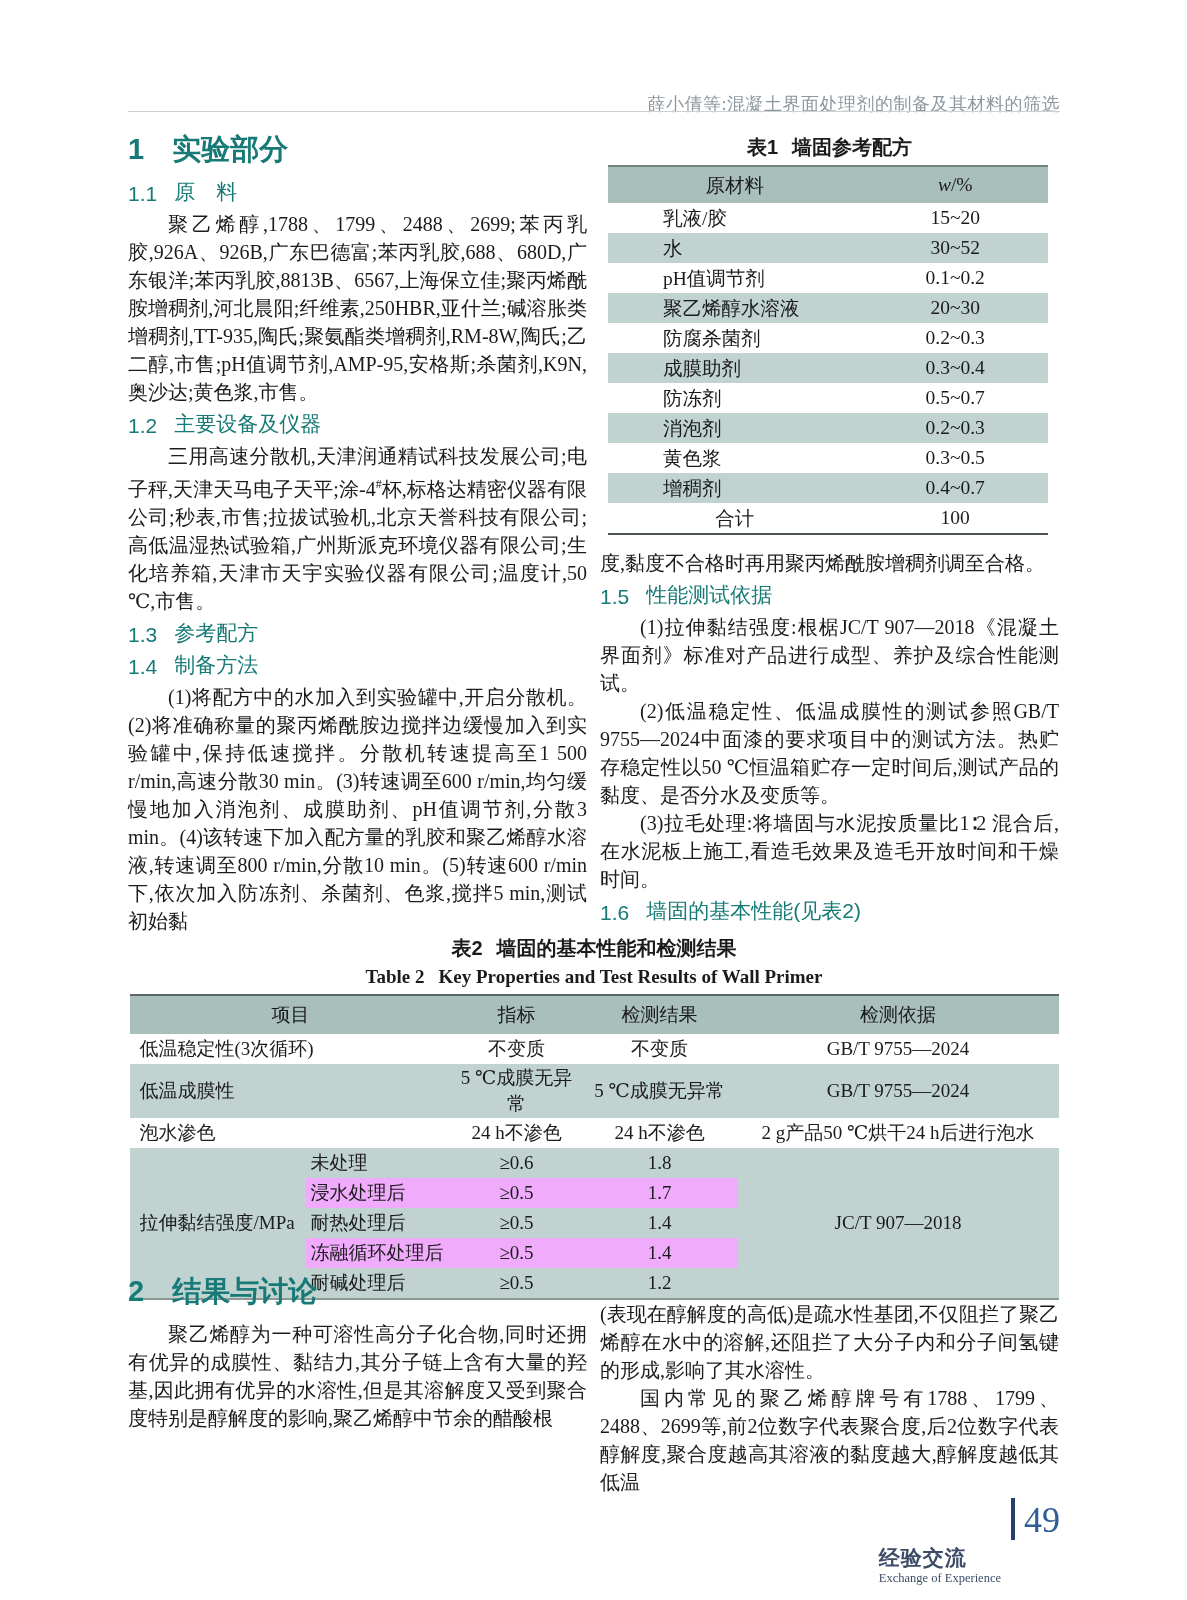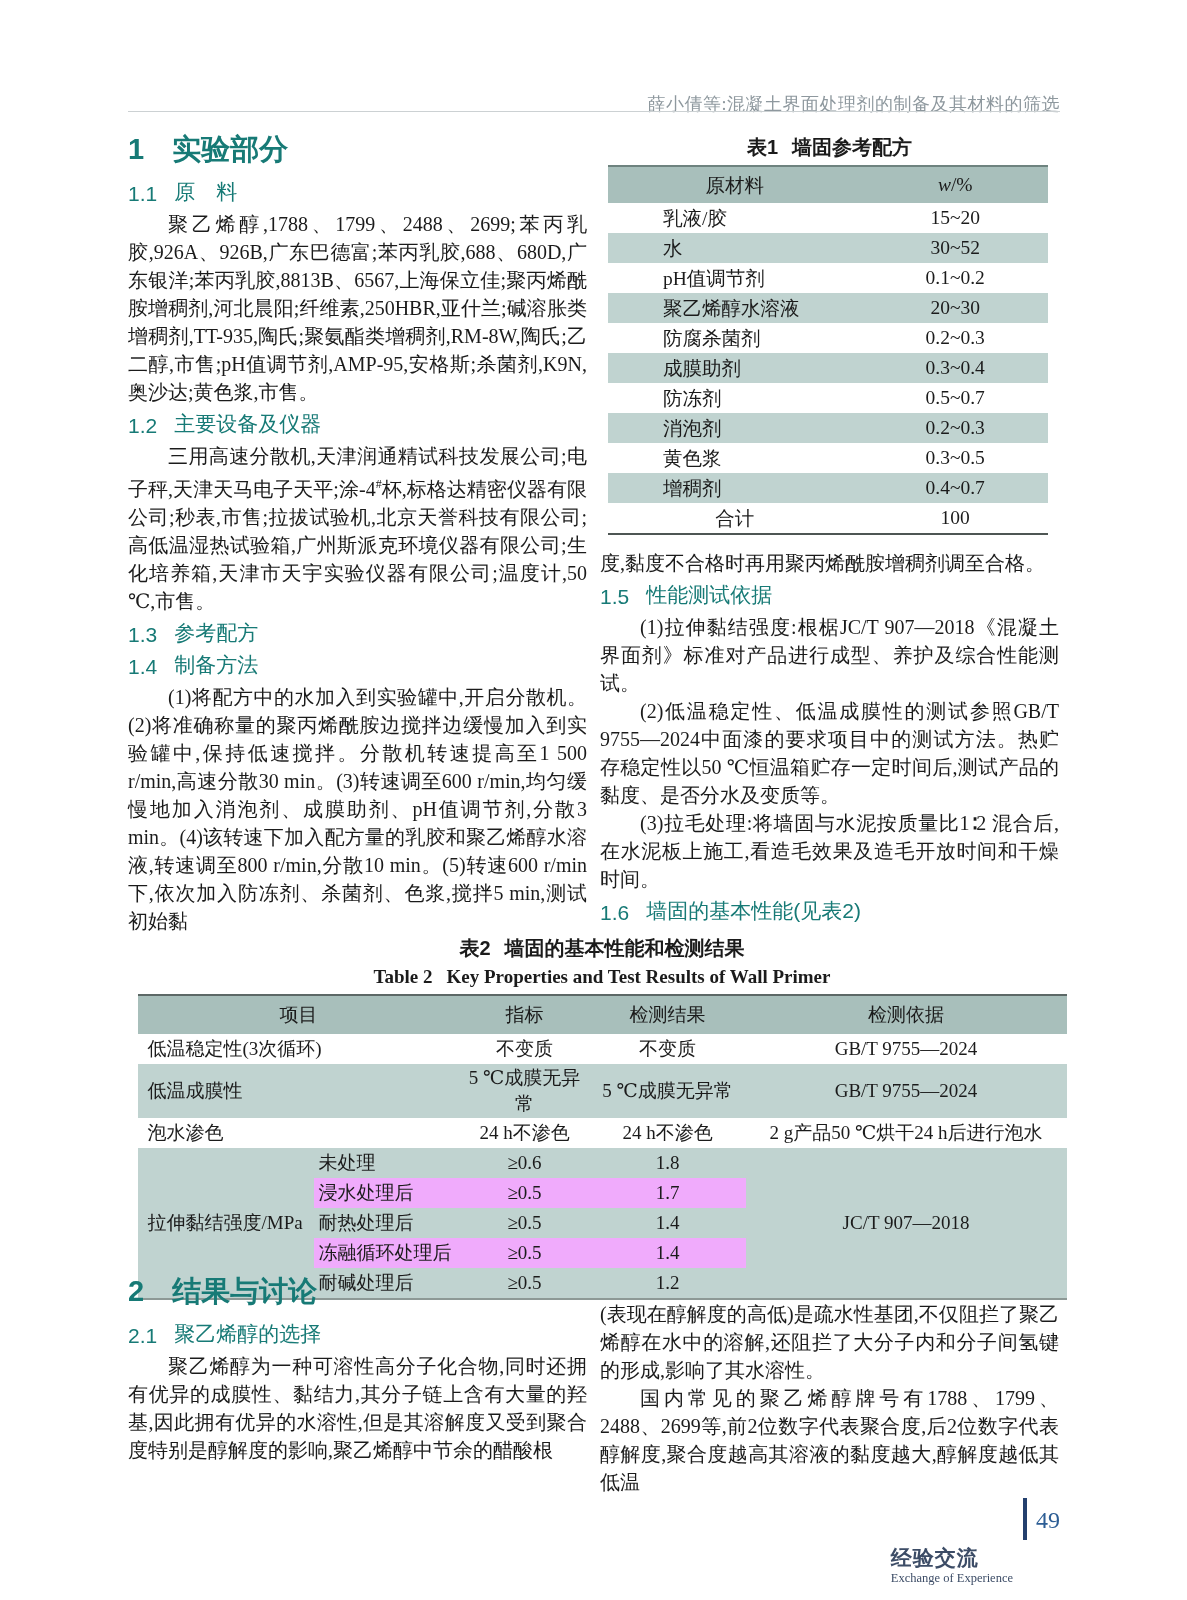"表2" .t2-block { left: 136px -> 128px }
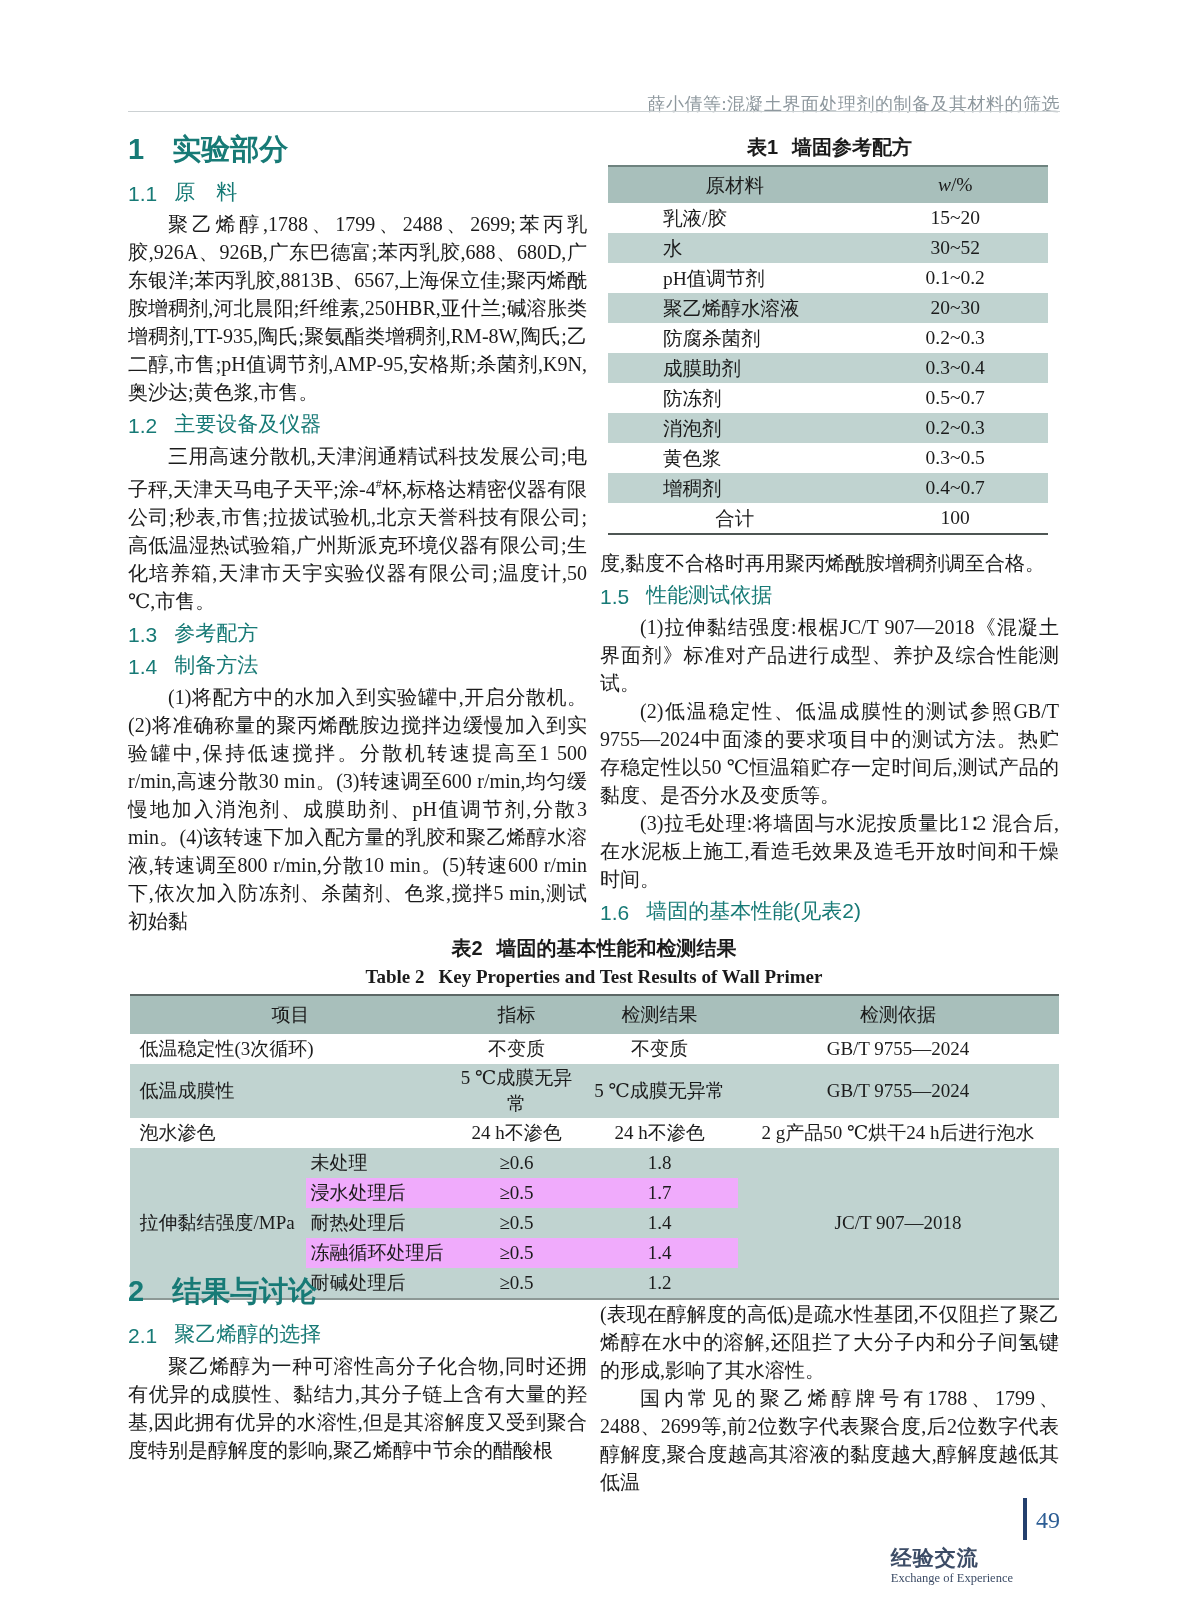"2.1" div.h2 { html: <div> <span>2.1</span> <span>聚乙烯醇的选择</span> </div> -> none }
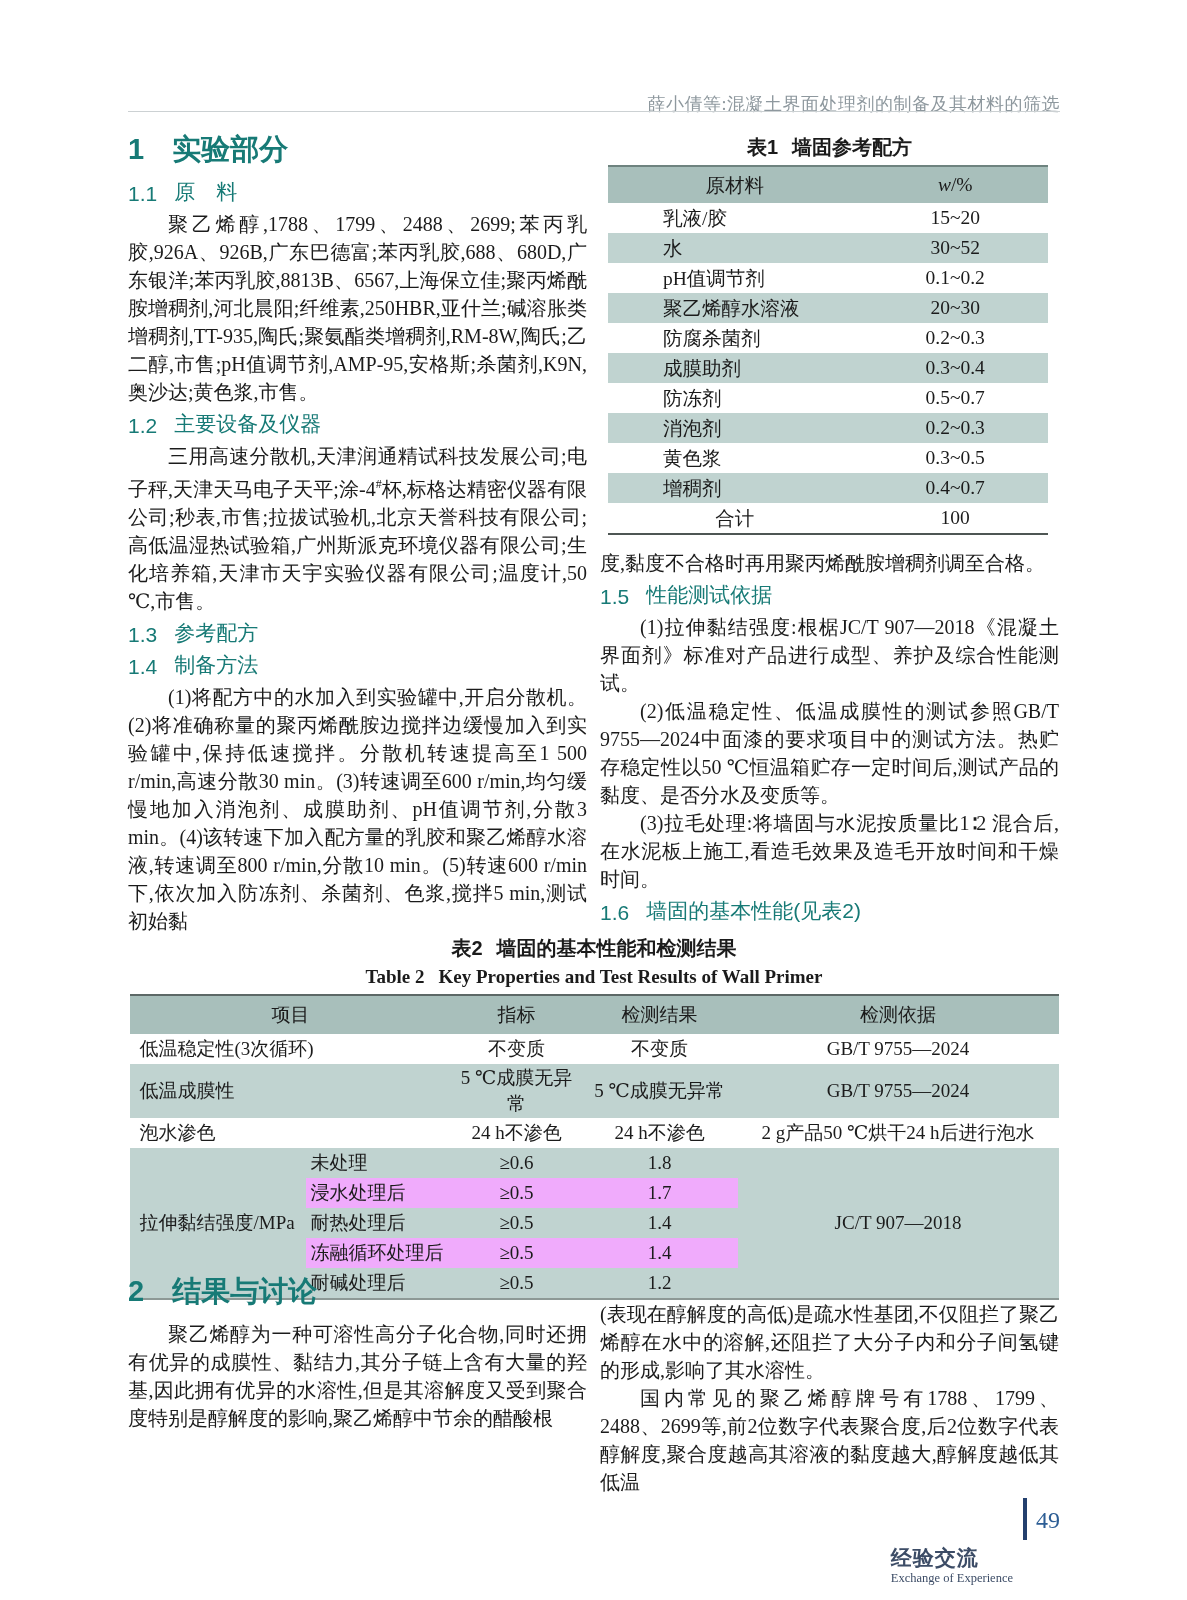"49" .f-num { font-size: 24px -> 36px }
